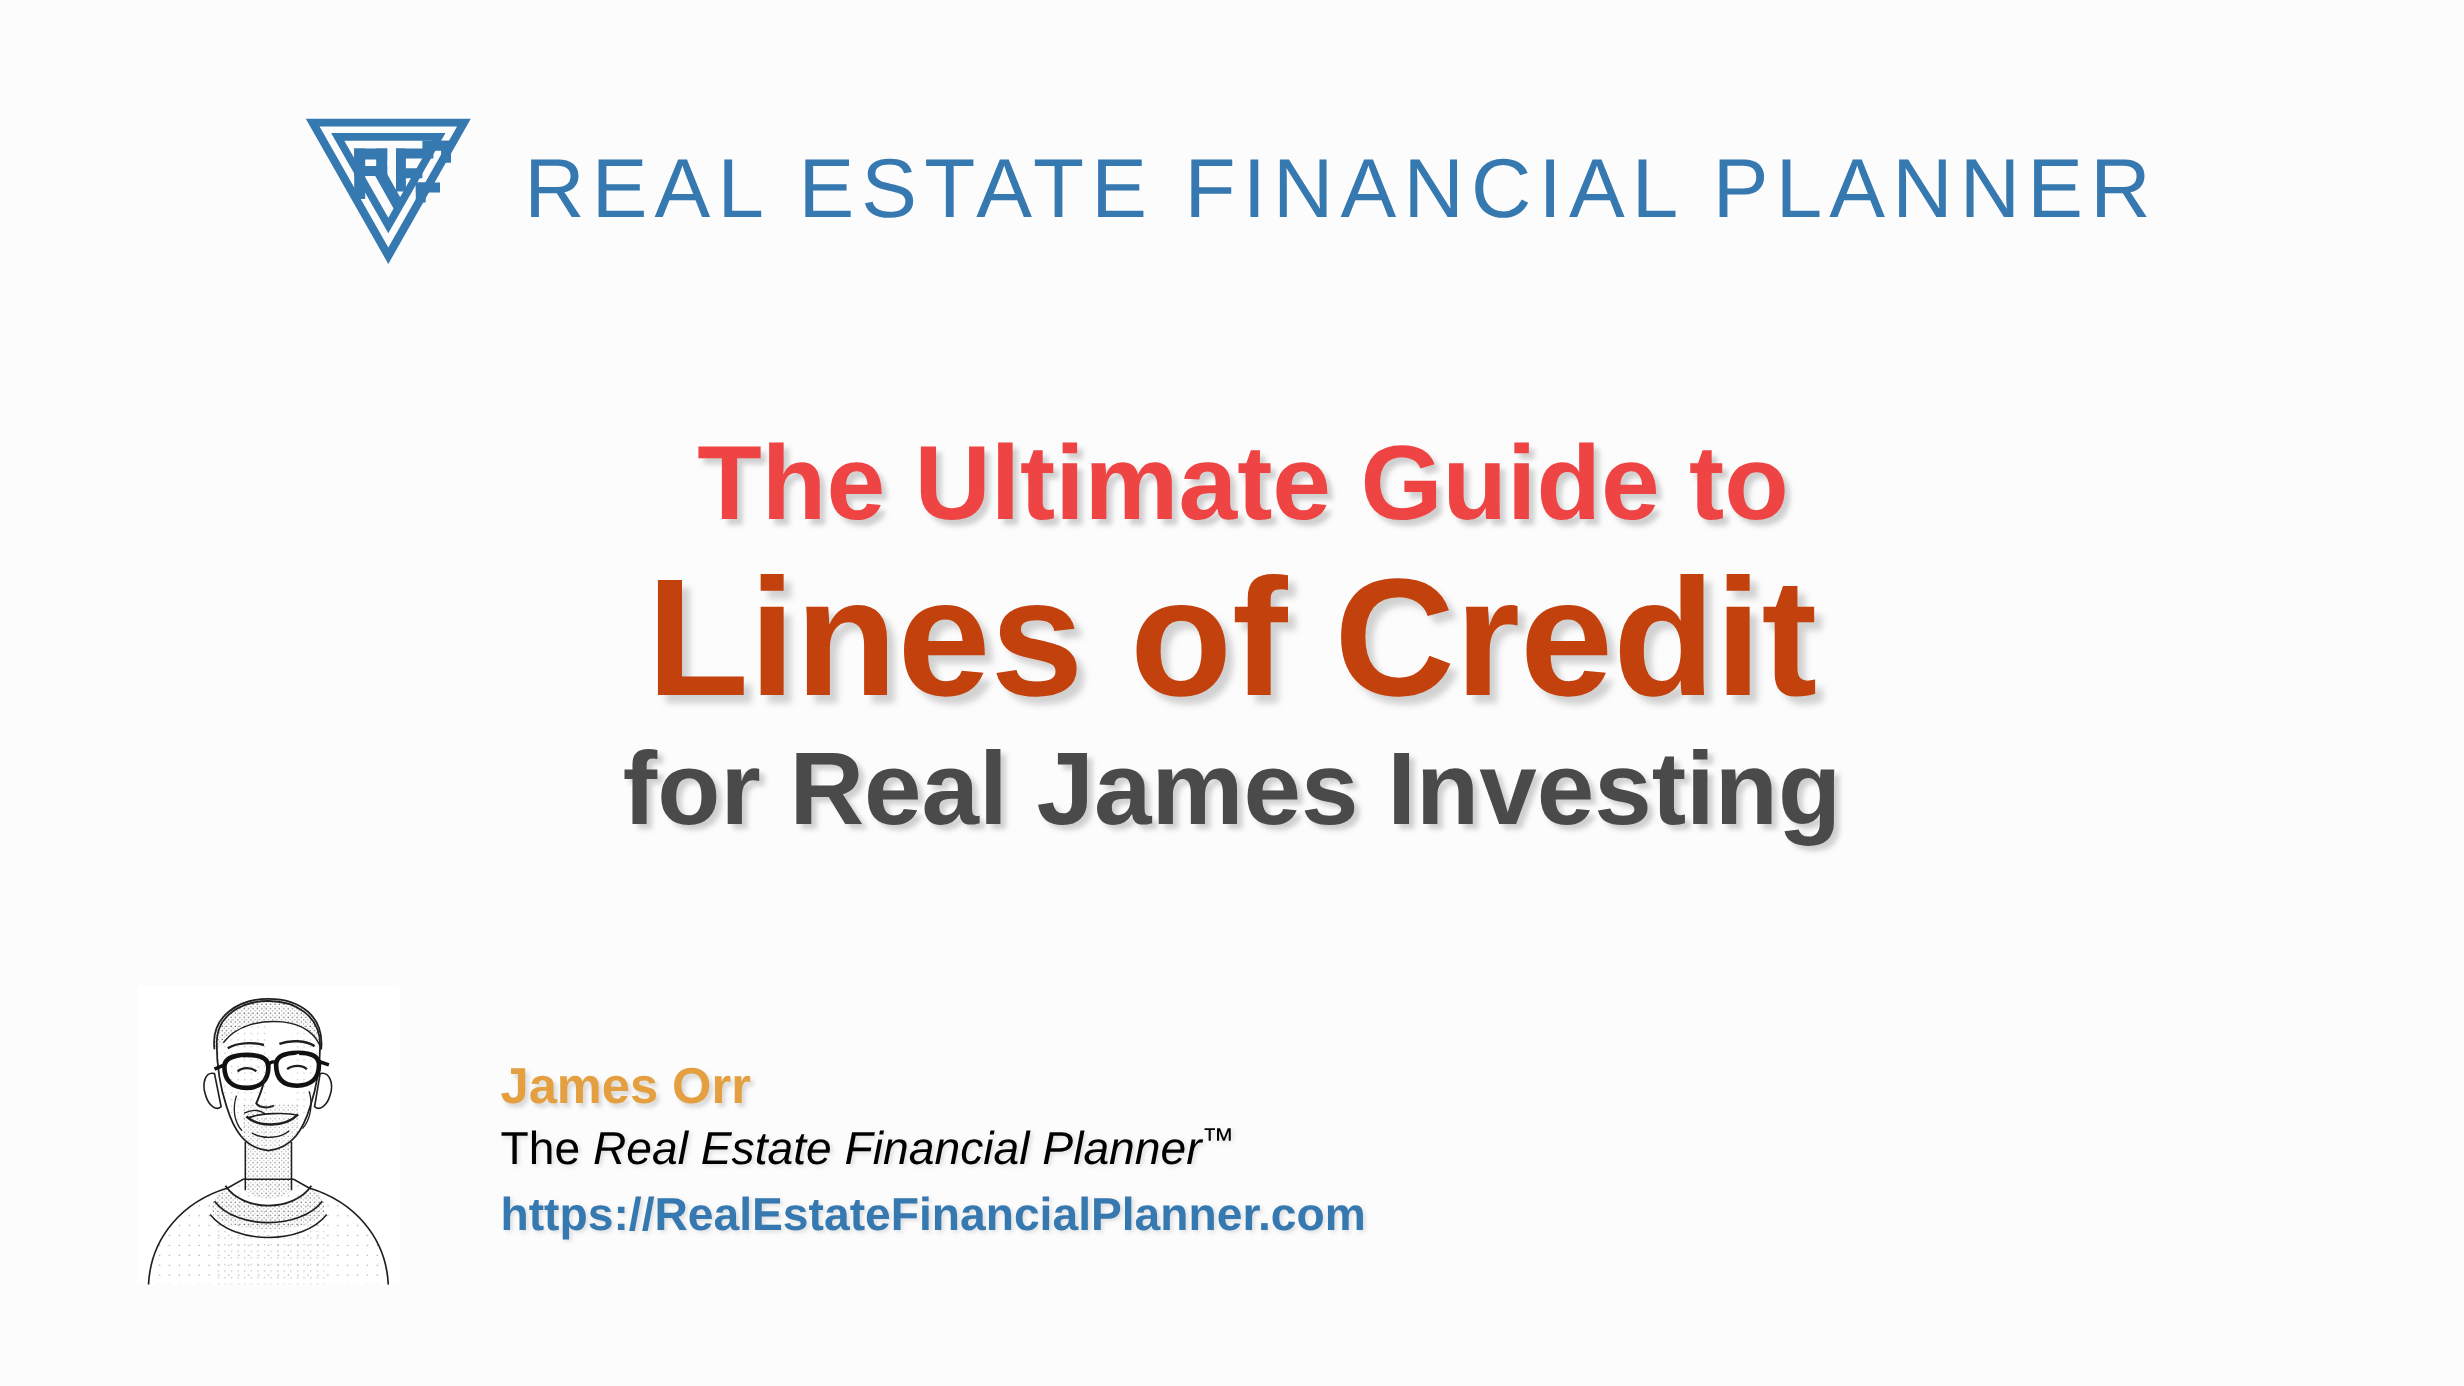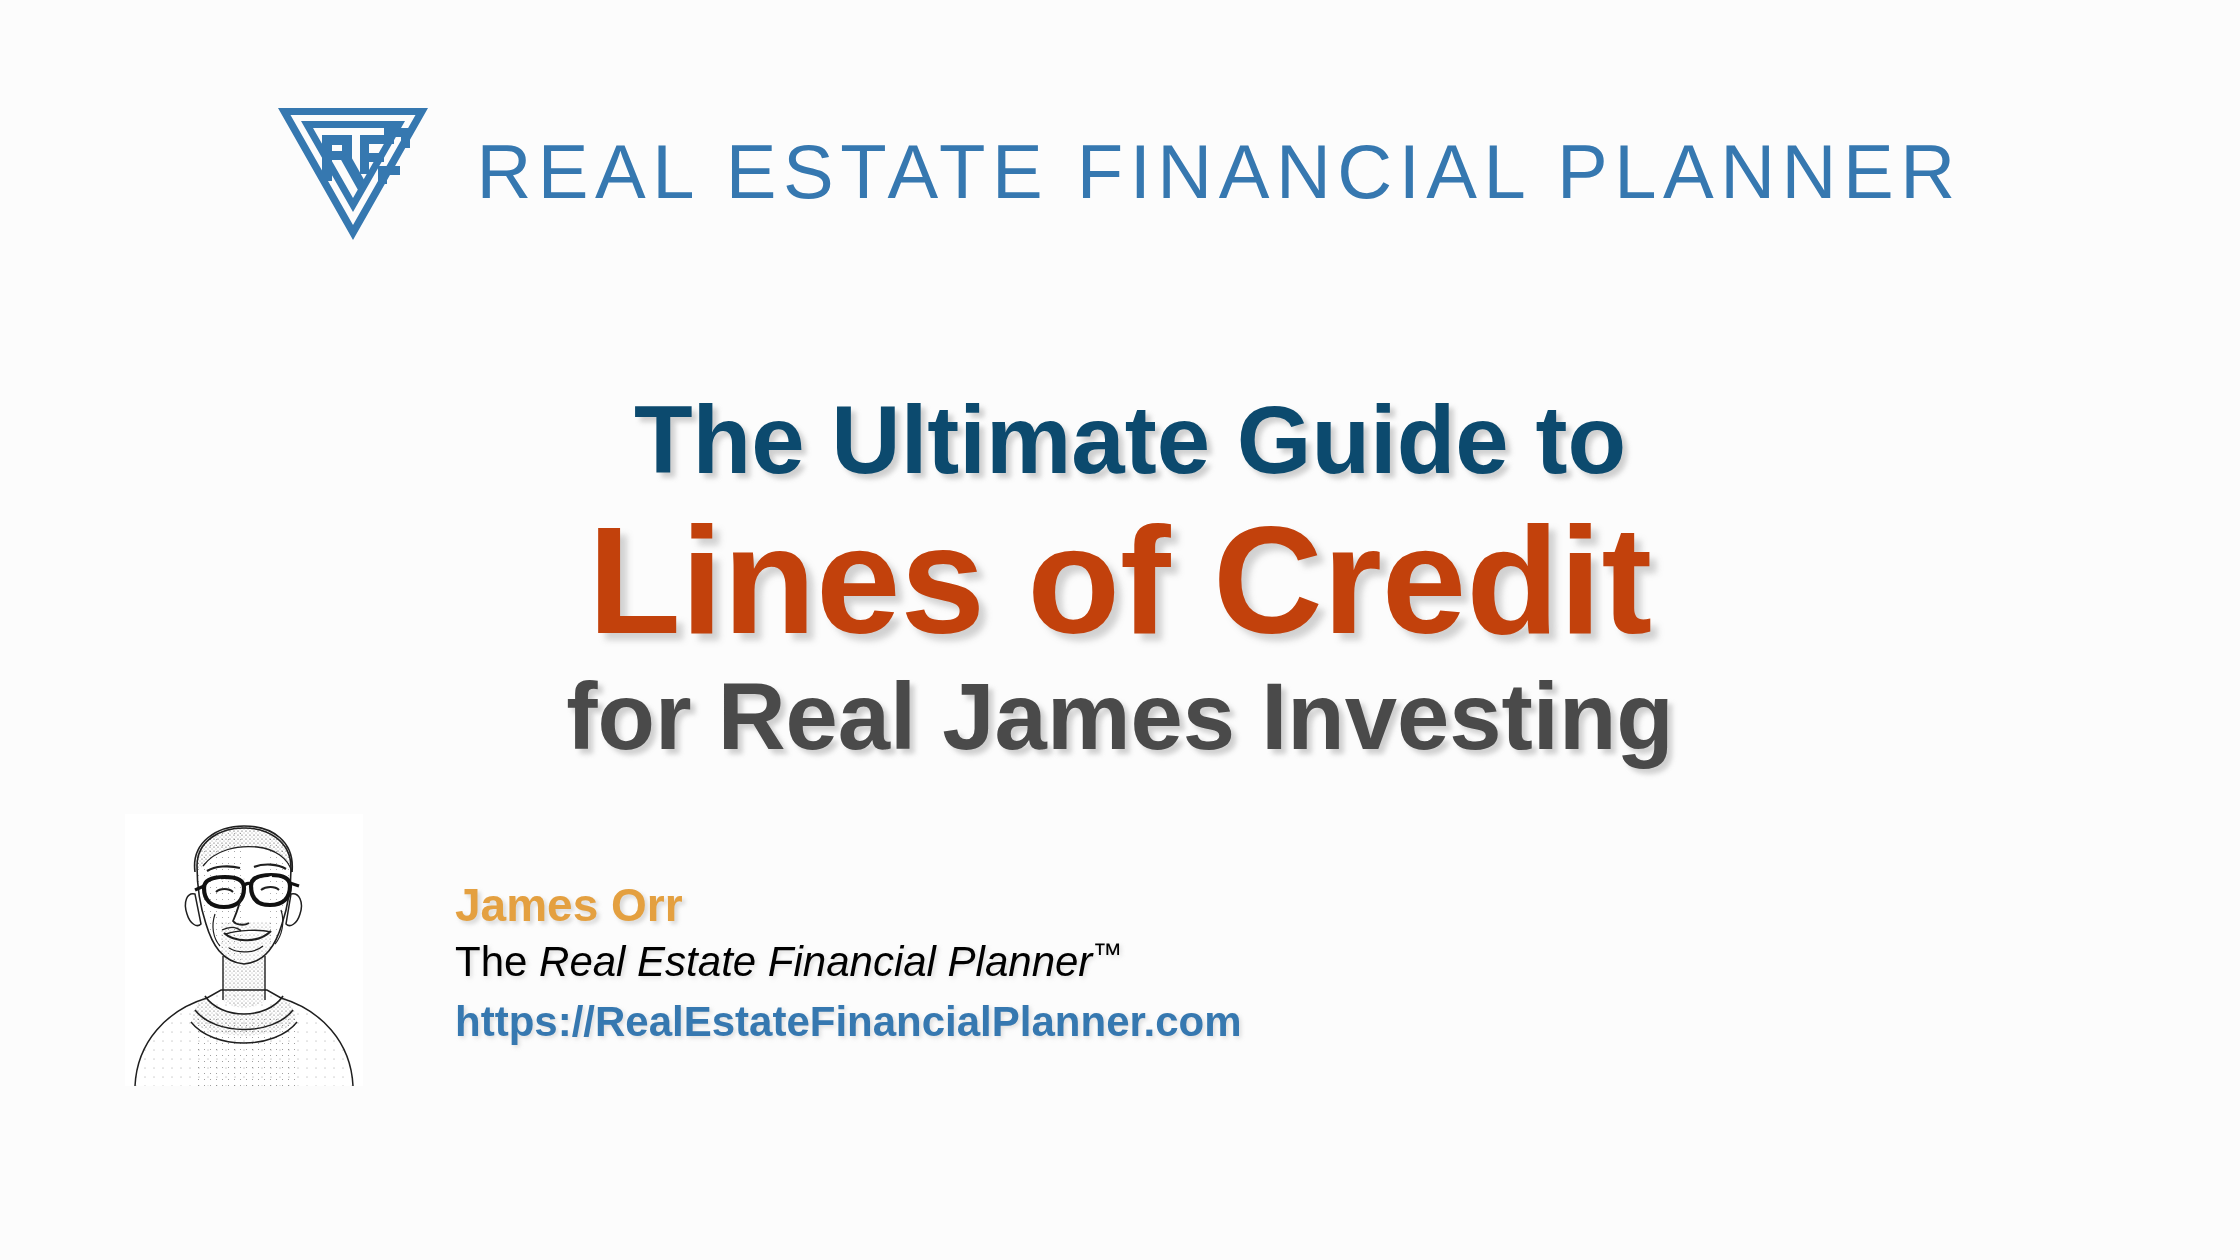"The Ultimate Guide to" .title-top { color: #0c4a6e -> #ef4444 }
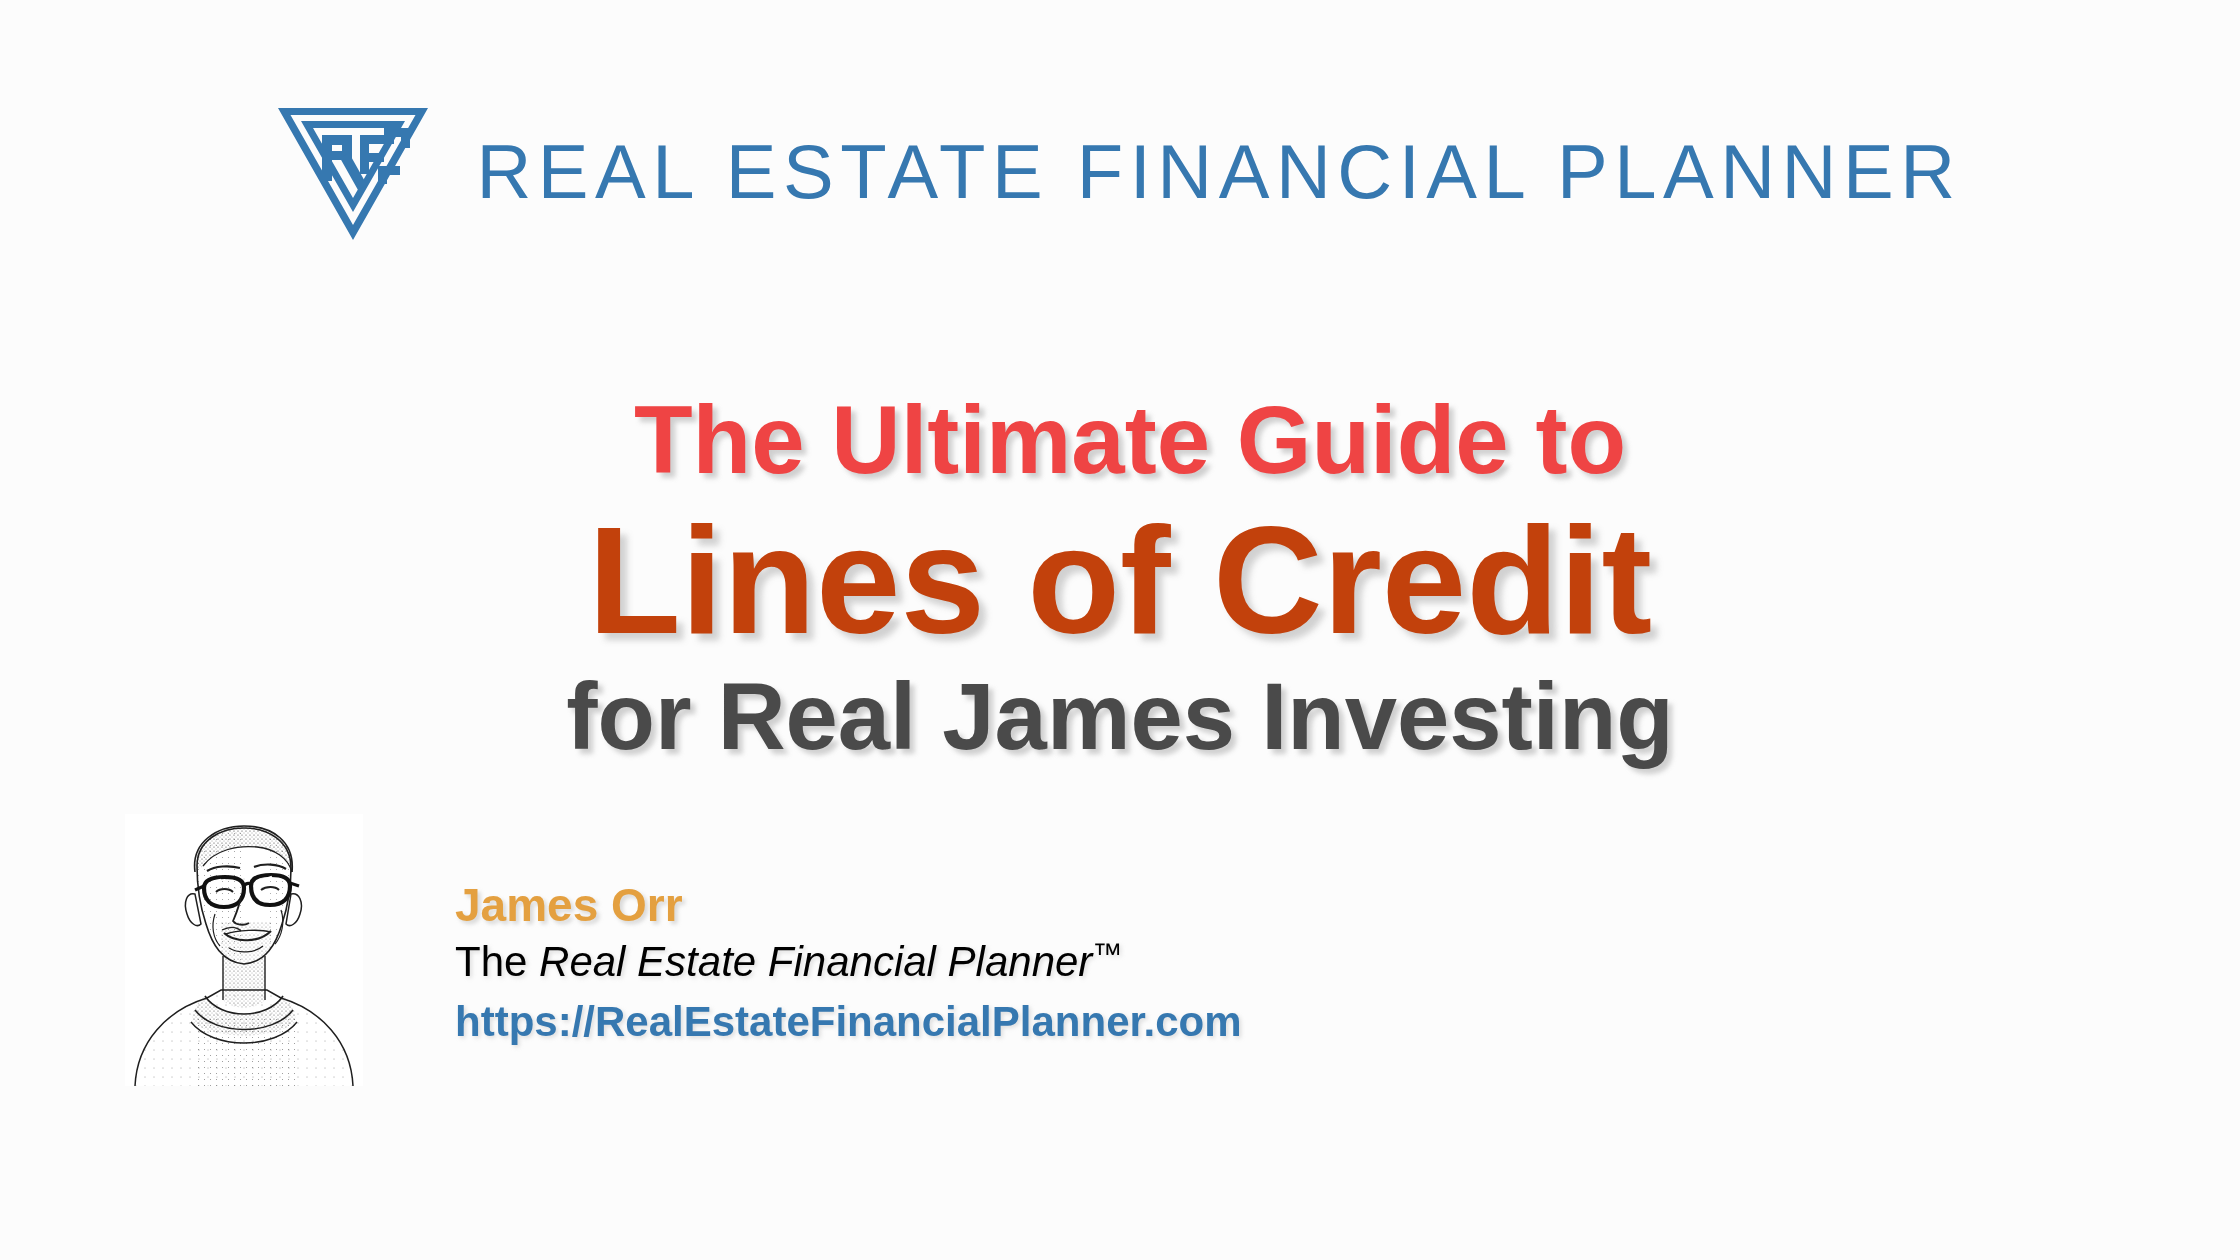"James Orr" .byline { top: 814px -> 896px }
